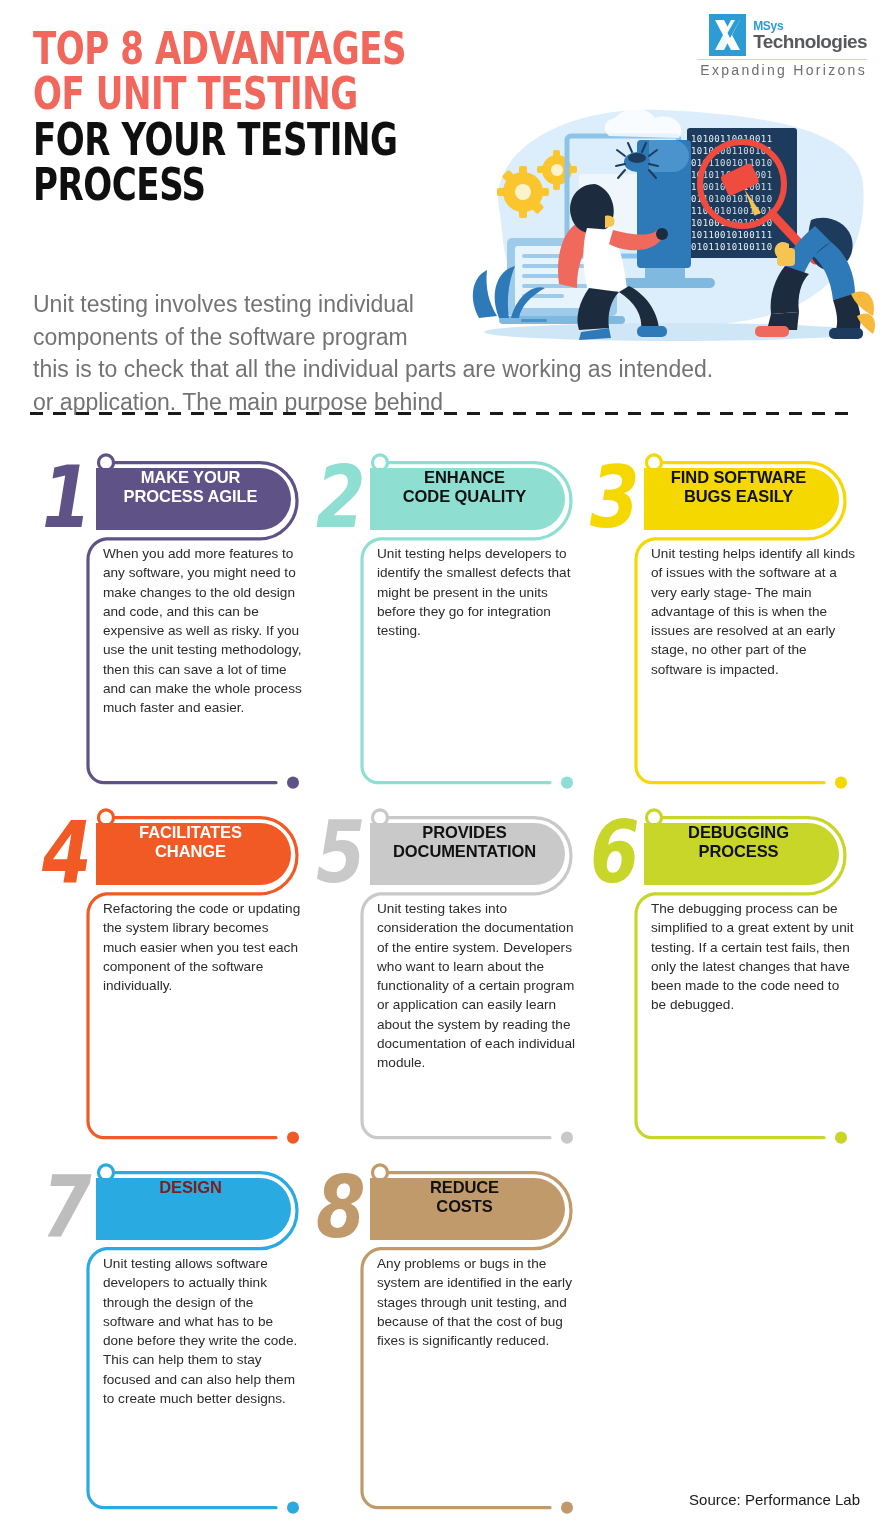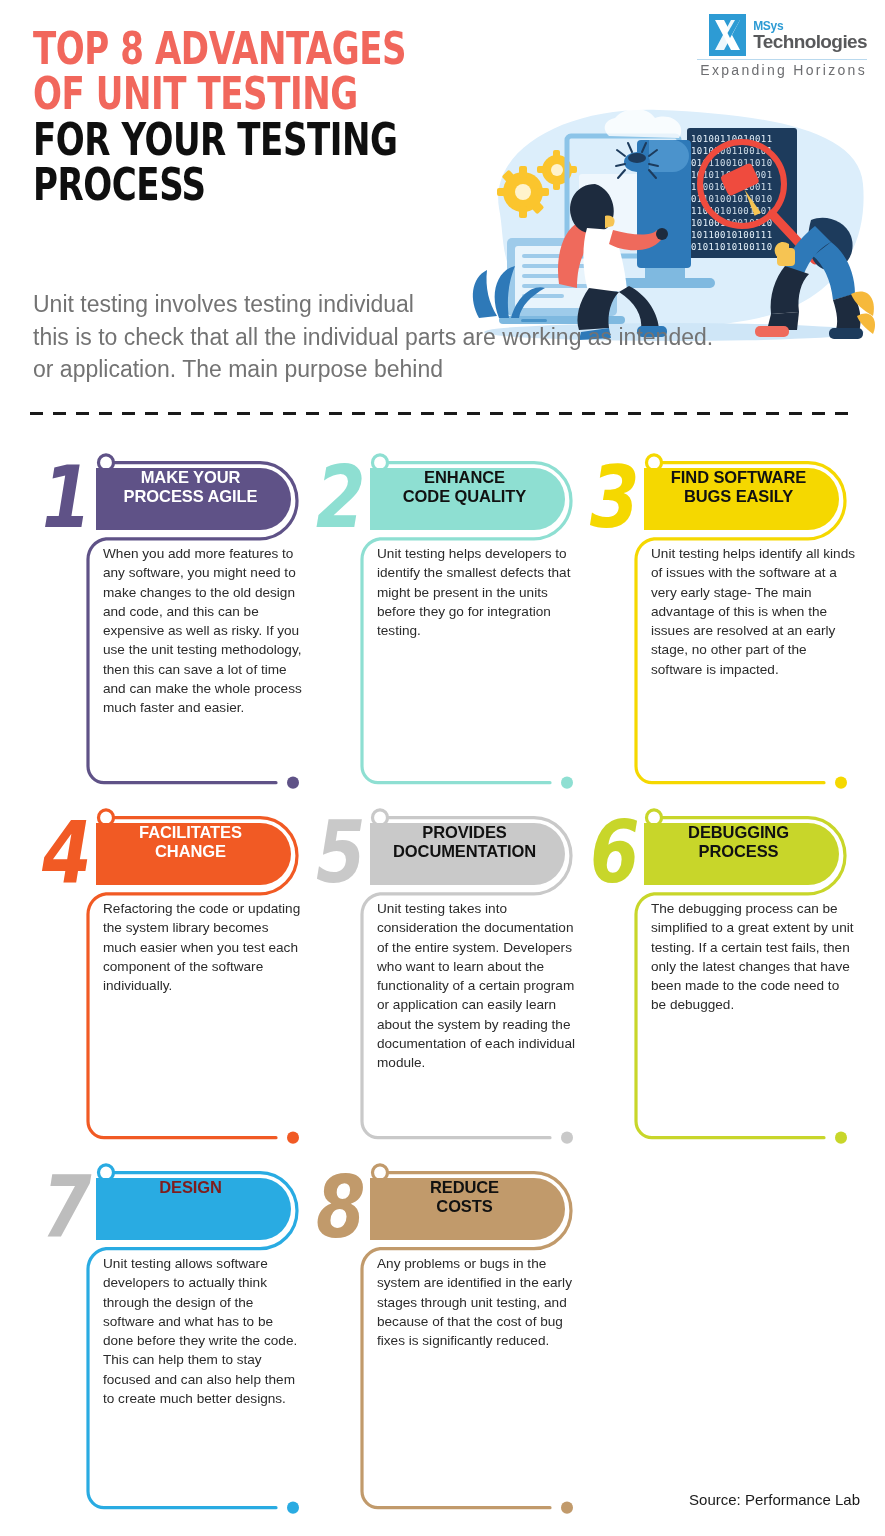"components of the software program" span { html: none -> <span>components of the software program</span> }
